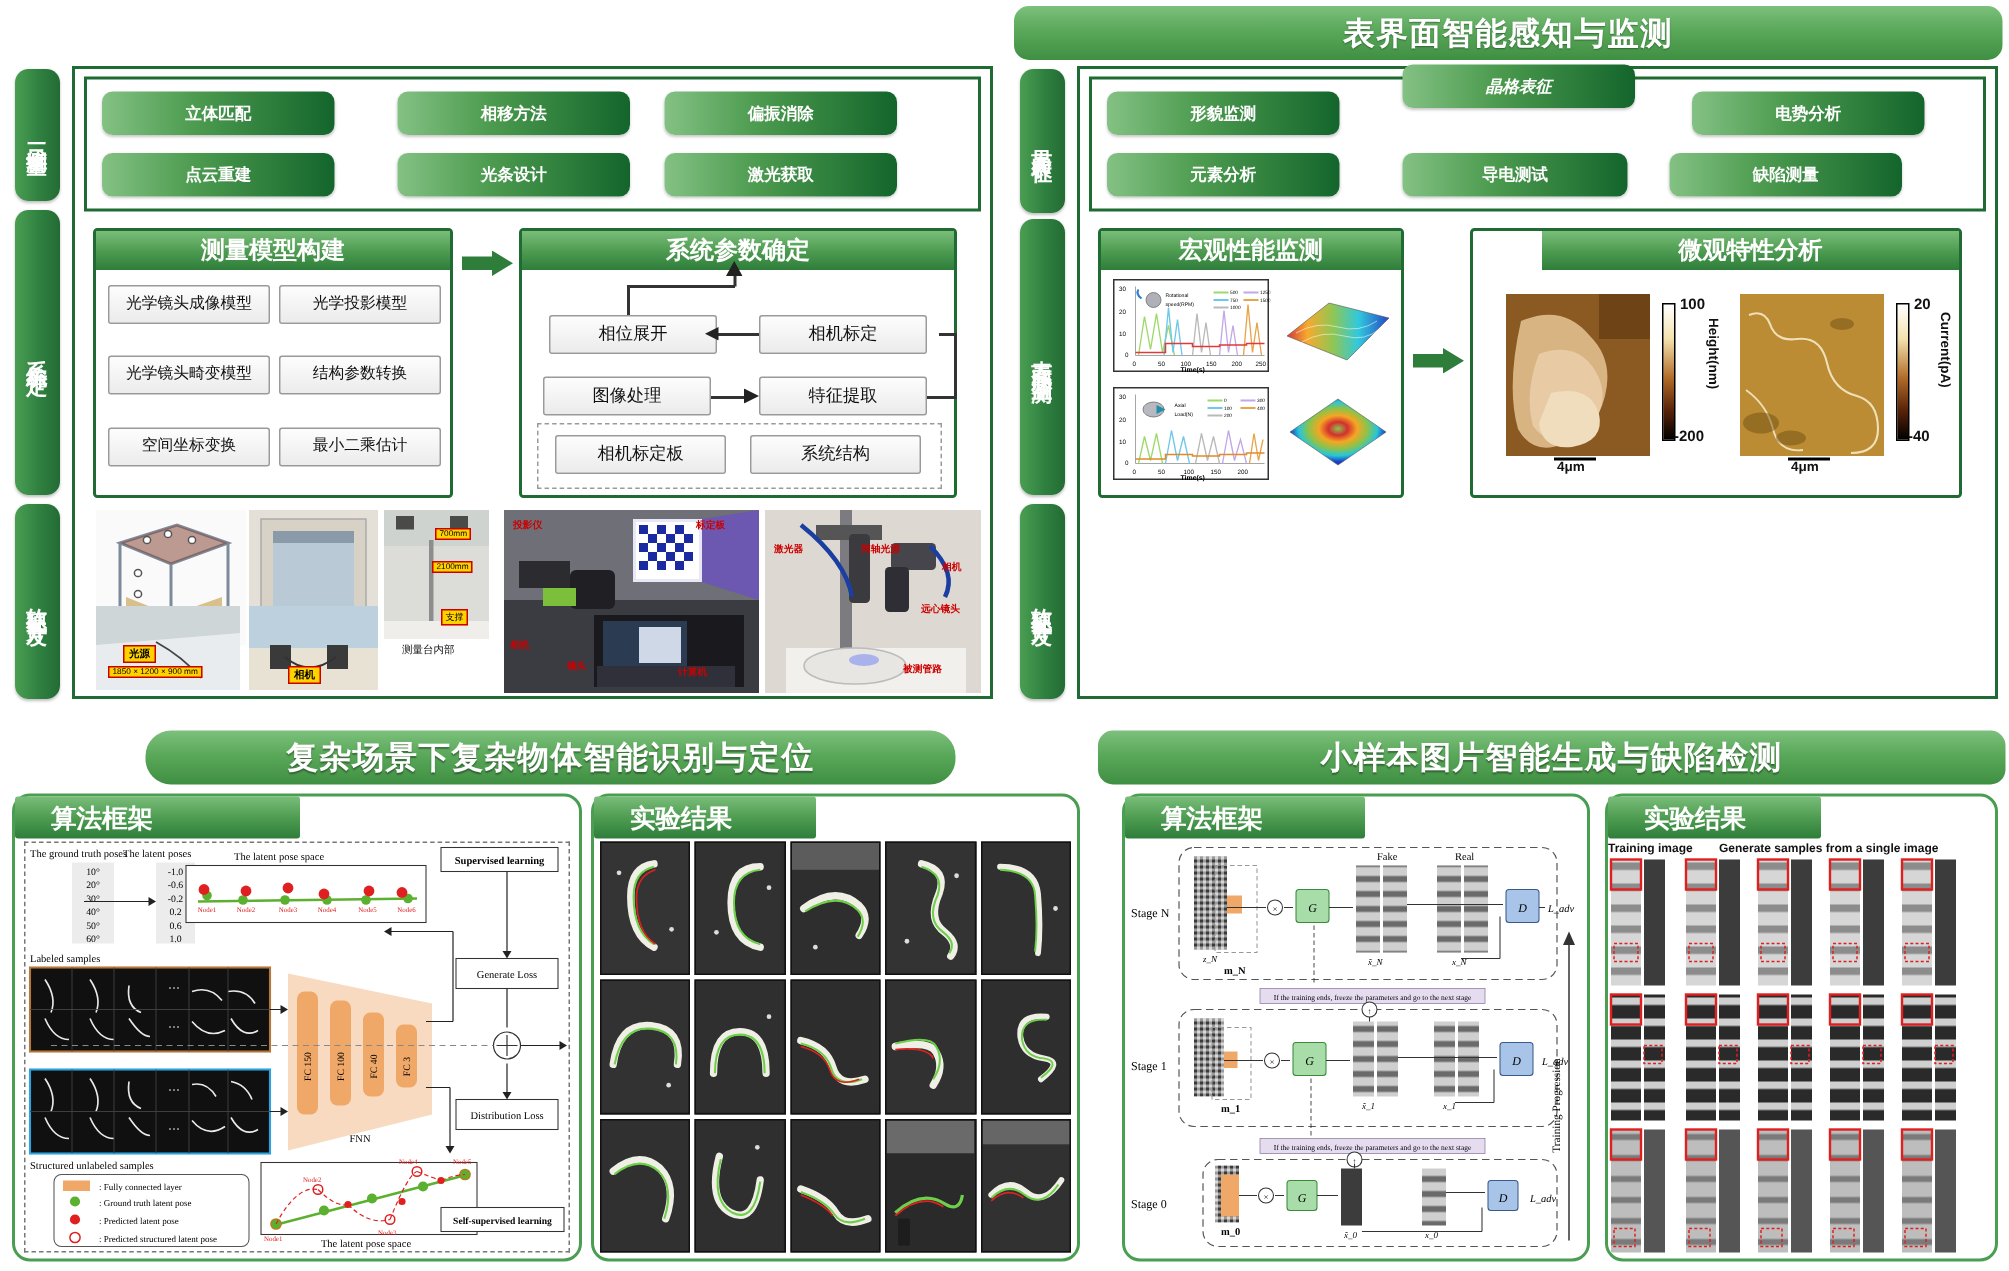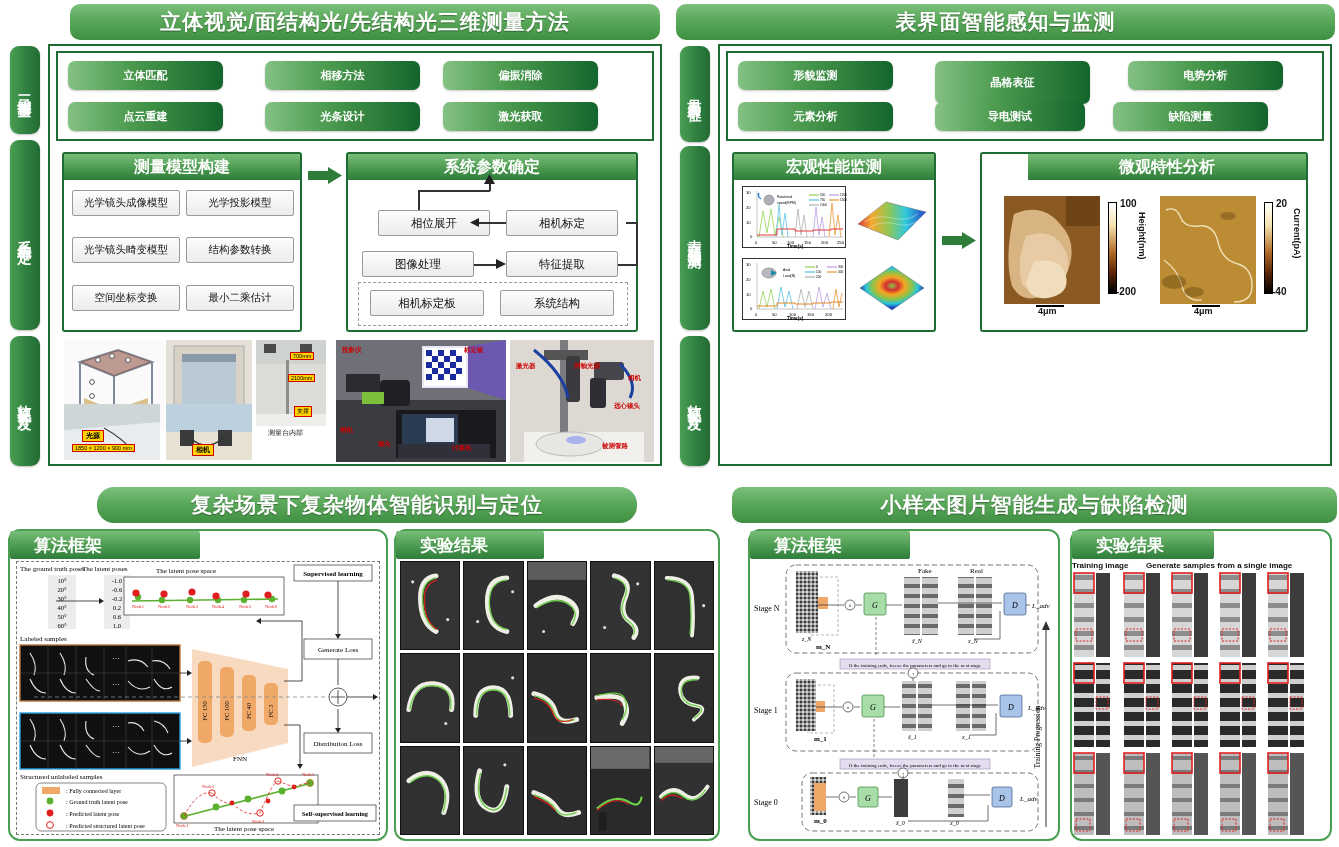"立体视觉/面结构光/先结构光三维测量方法" div.panel-title { html: <div>立体视觉/面结构光/先结构光三维测量方法</div> -> none }
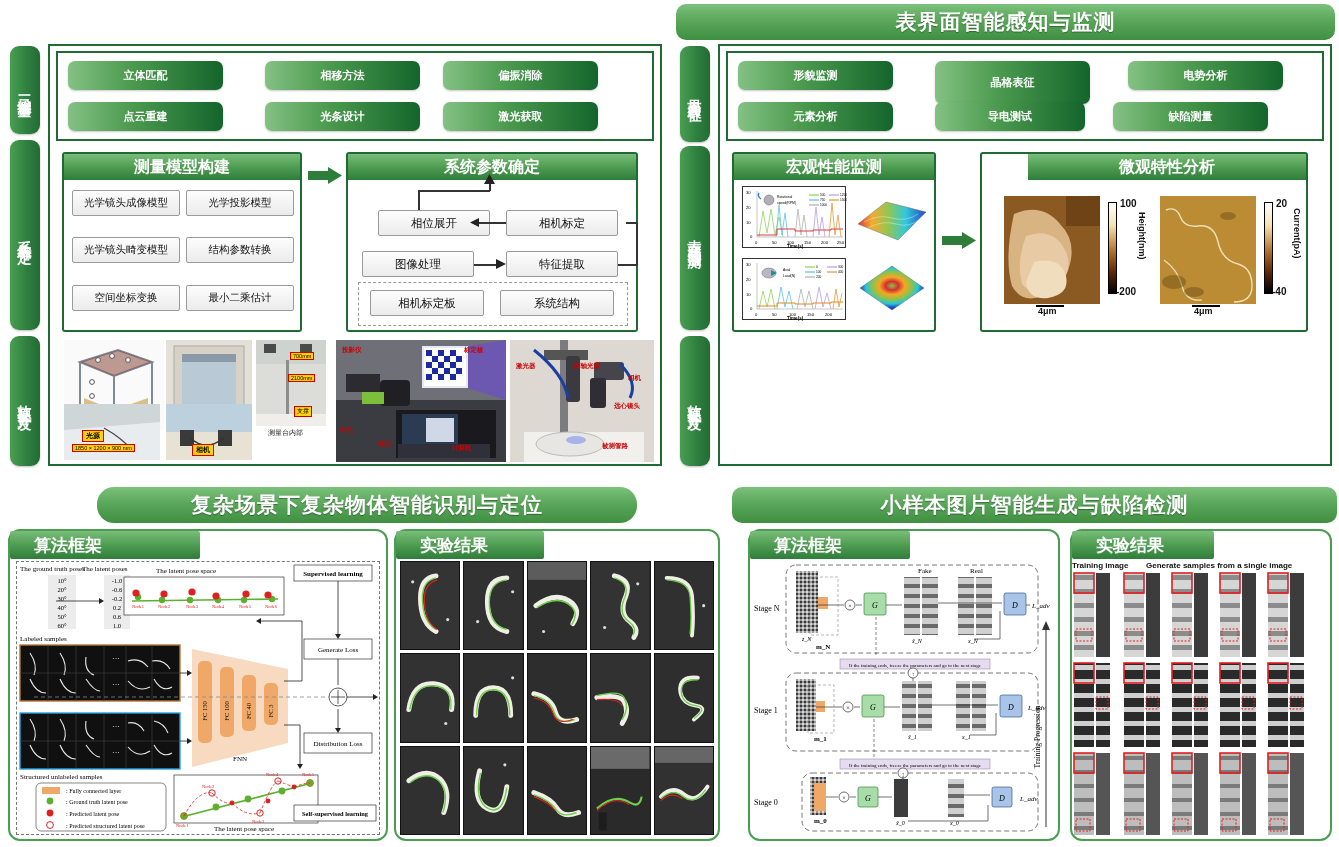"晶格表征" div.pill { font-style: none -> italic; height: 43px -> 29px; top: 57px -> 39px }
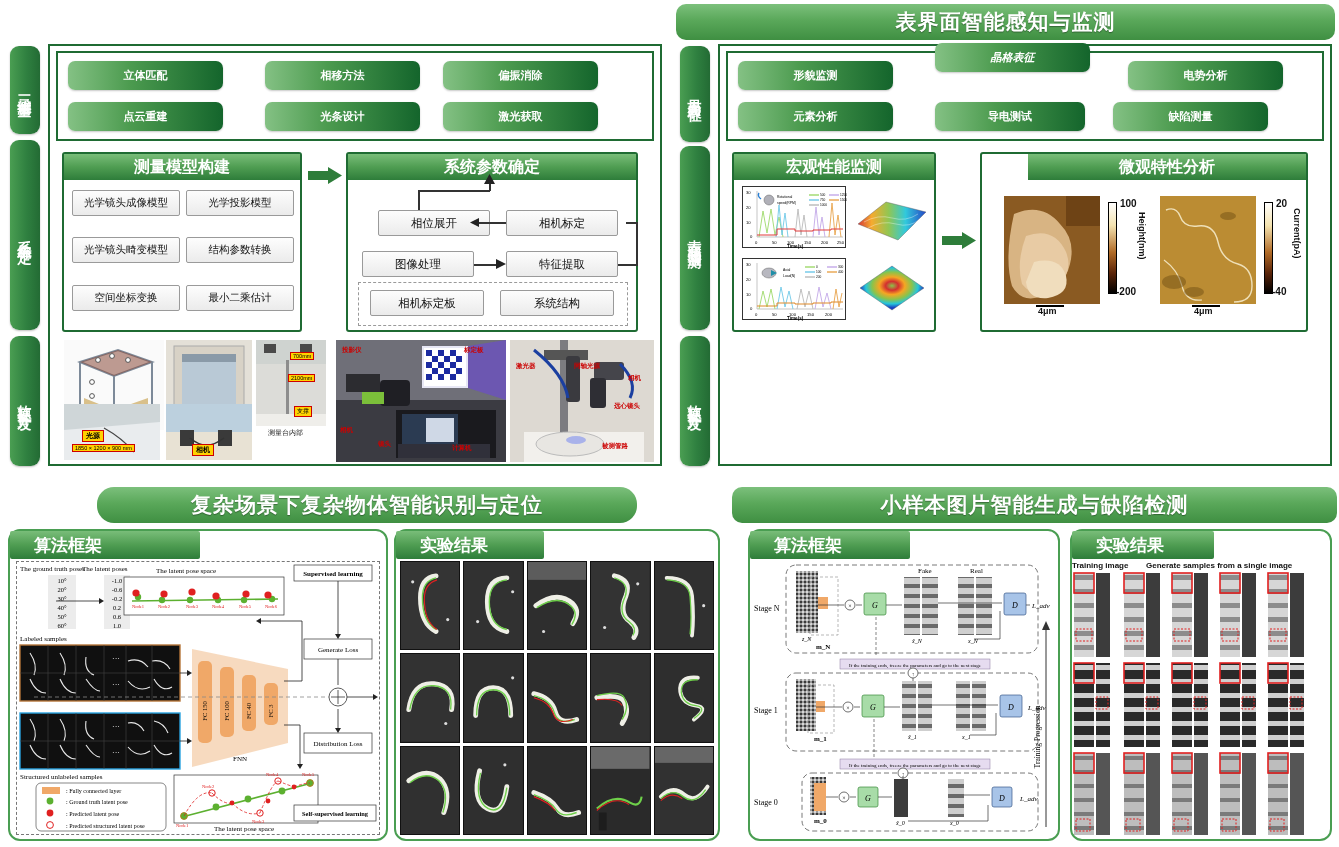"相位展开" div.gbox { left: 30px -> 18px }
